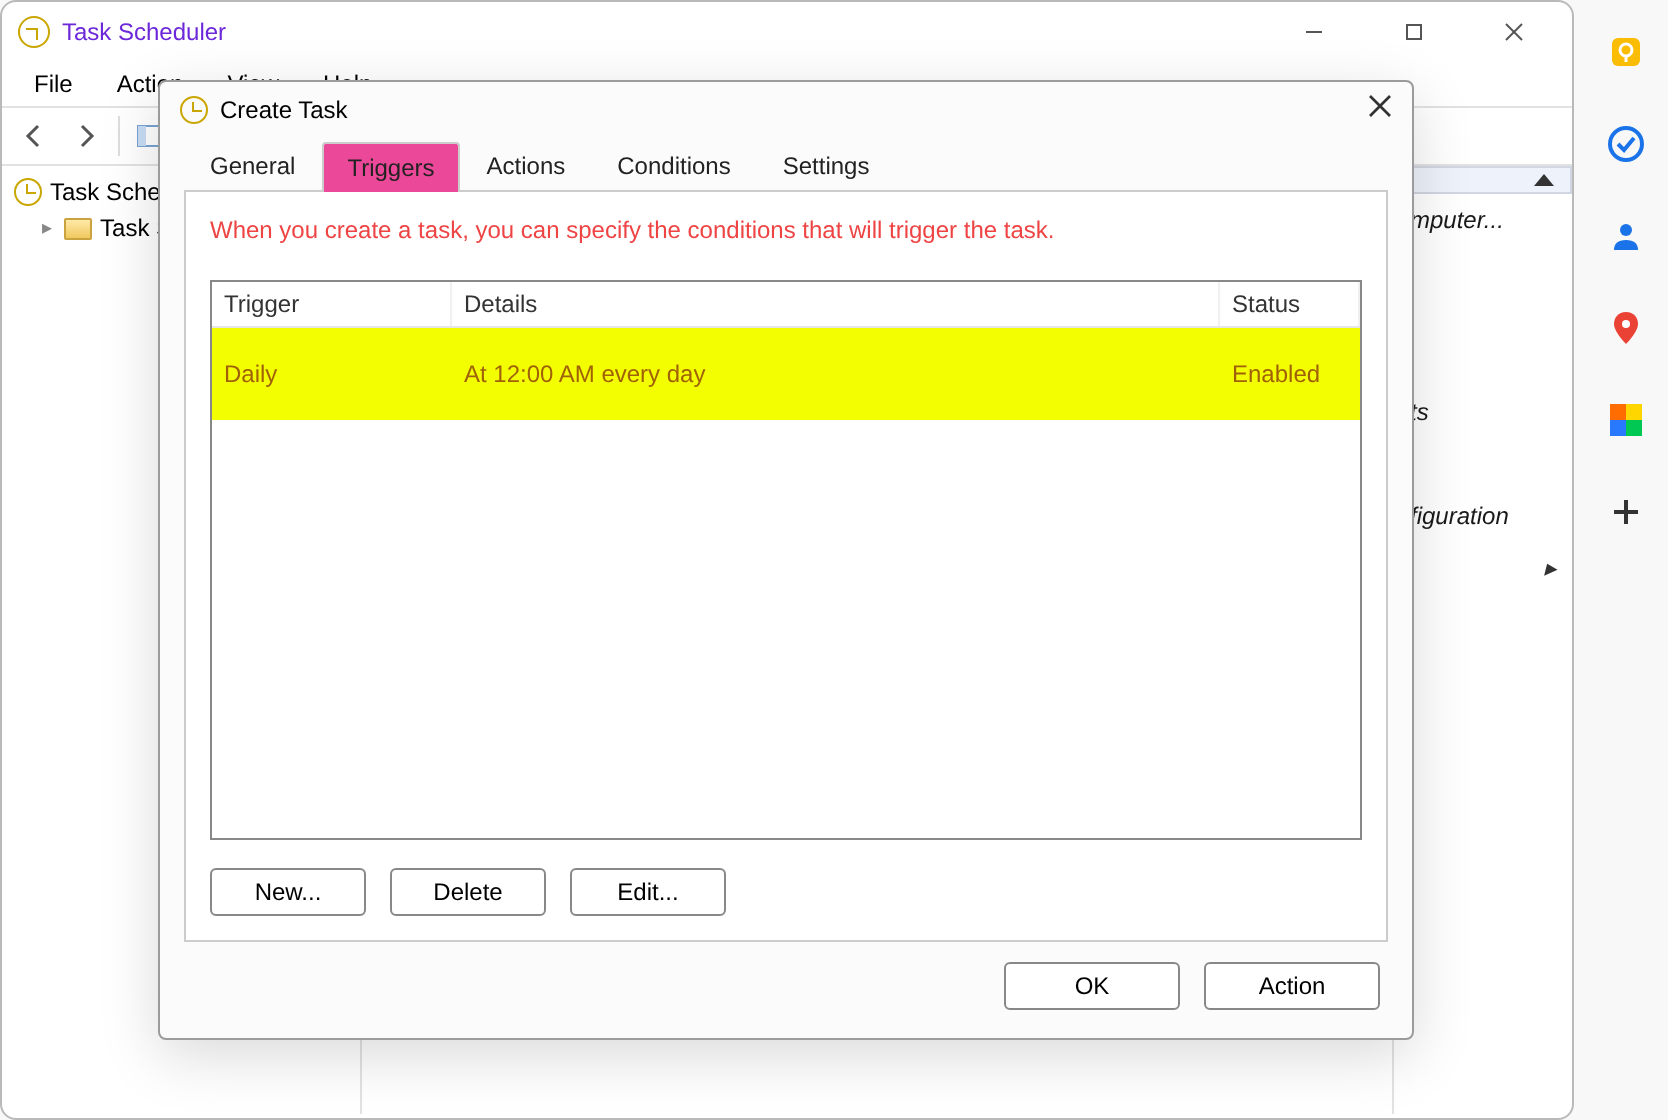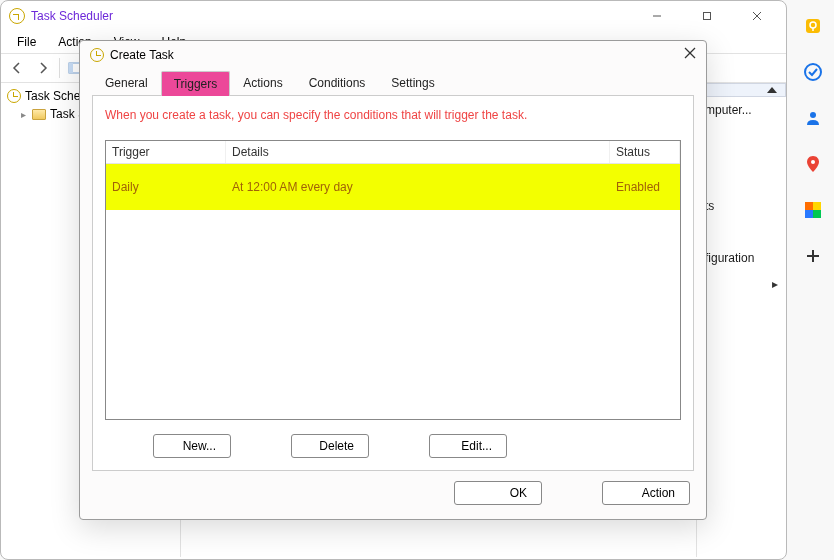"mputer..." .actions-panel { font-style: none -> italic }
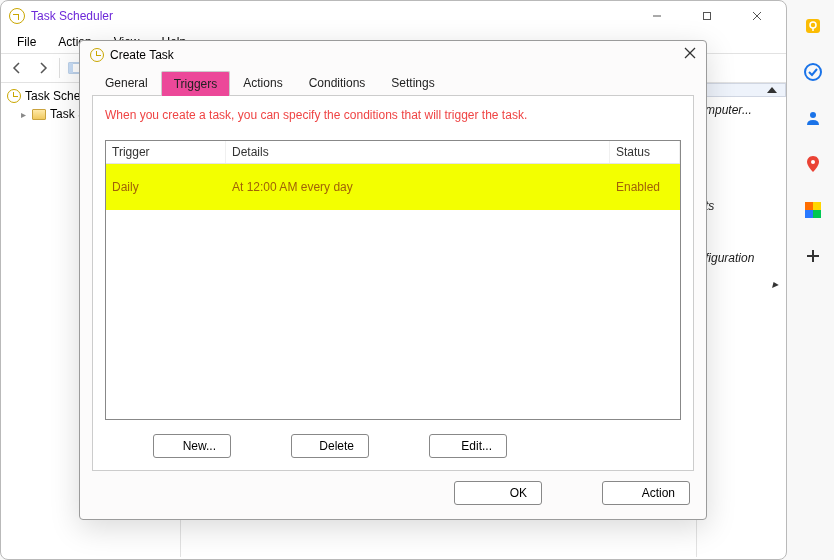"New..." .btn { margin-left: 48px -> none; text-align: right -> center }
